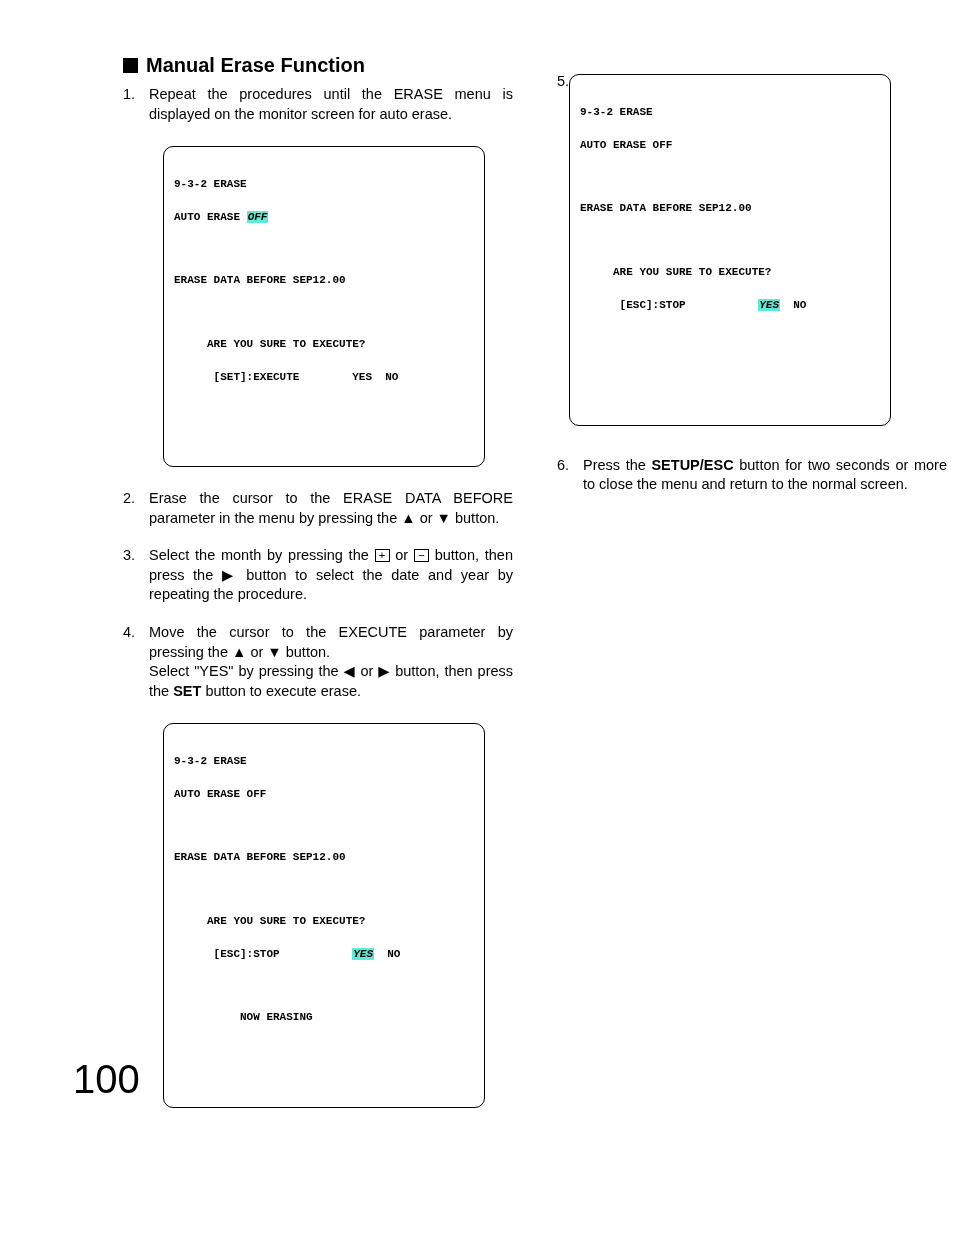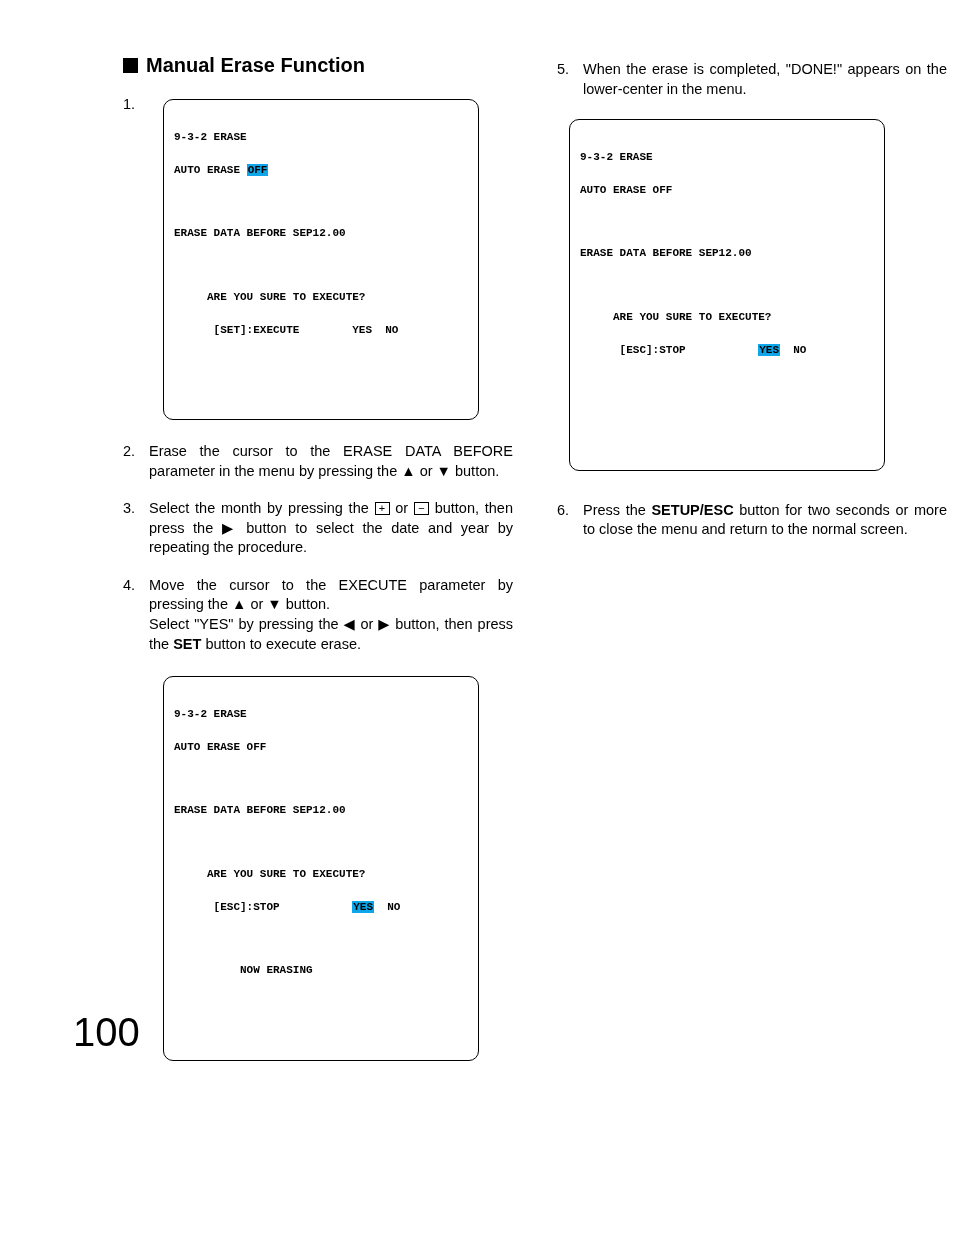"When the erase is completed," span { html: <span>When the erase is completed, "DONE!" appears on the lower-center in the menu.</span> -> none }
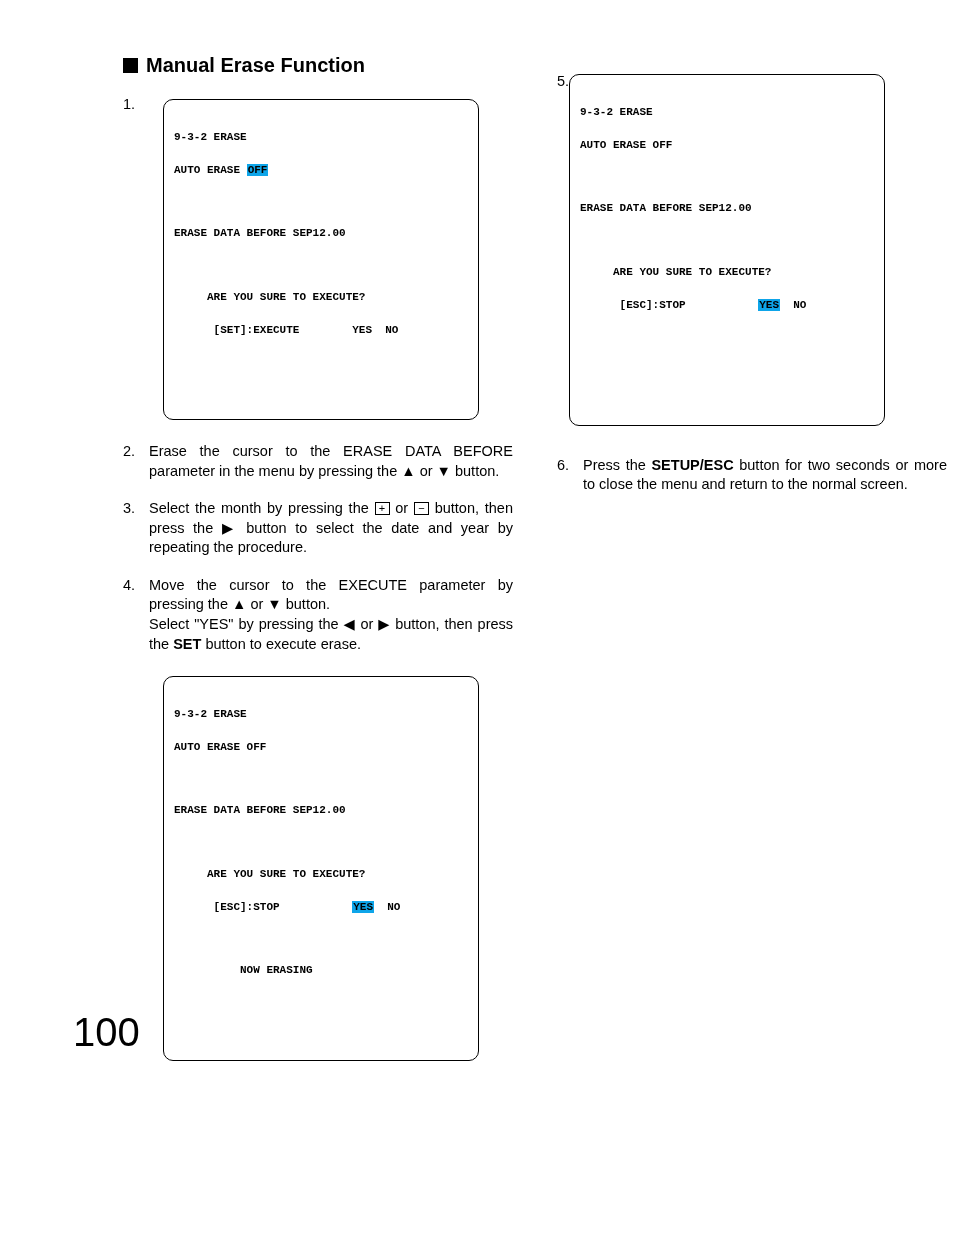"Repeat the procedures until the" span { html: none -> <span>Repeat the procedures until the ERASE menu is displayed on the monitor screen for auto erase.</span> }
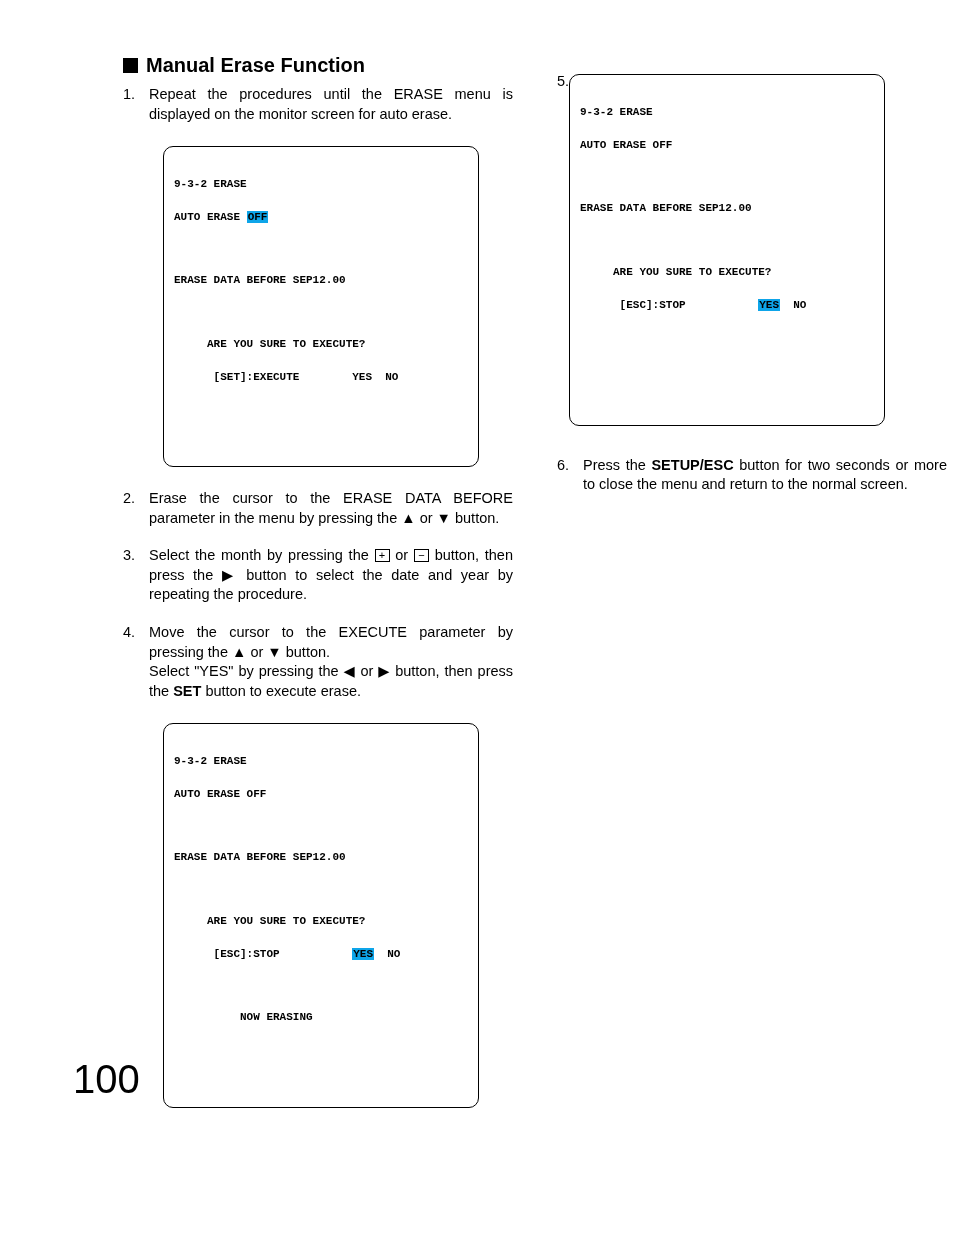"9-3-2 ERASE" .screenbox { padding: 12px 14px 48px 10px -> 12px 20px 48px 10px }
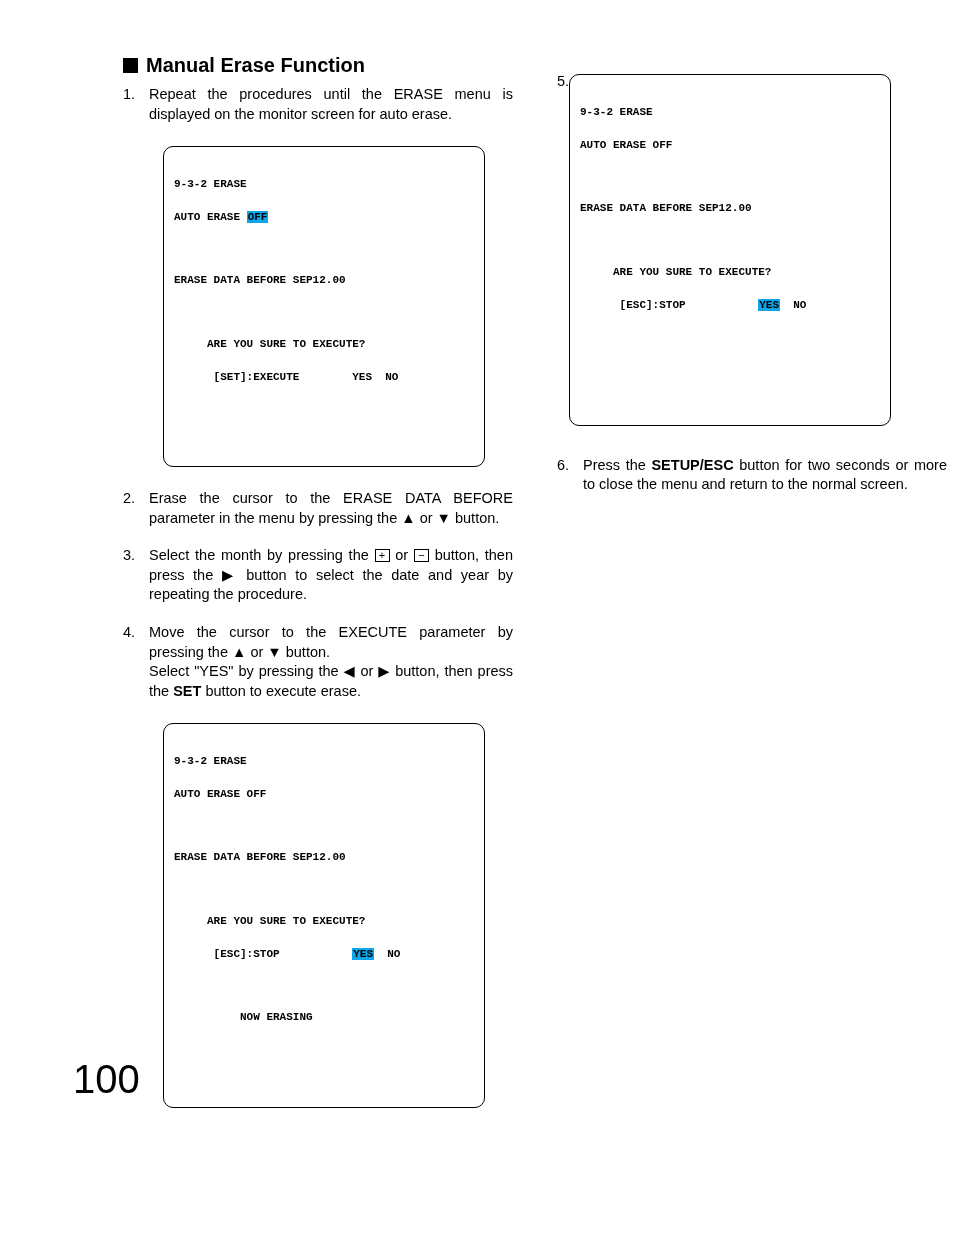"OFF" .hl { background: #0ea5e9 -> #5eead4; font-style: none -> italic }
